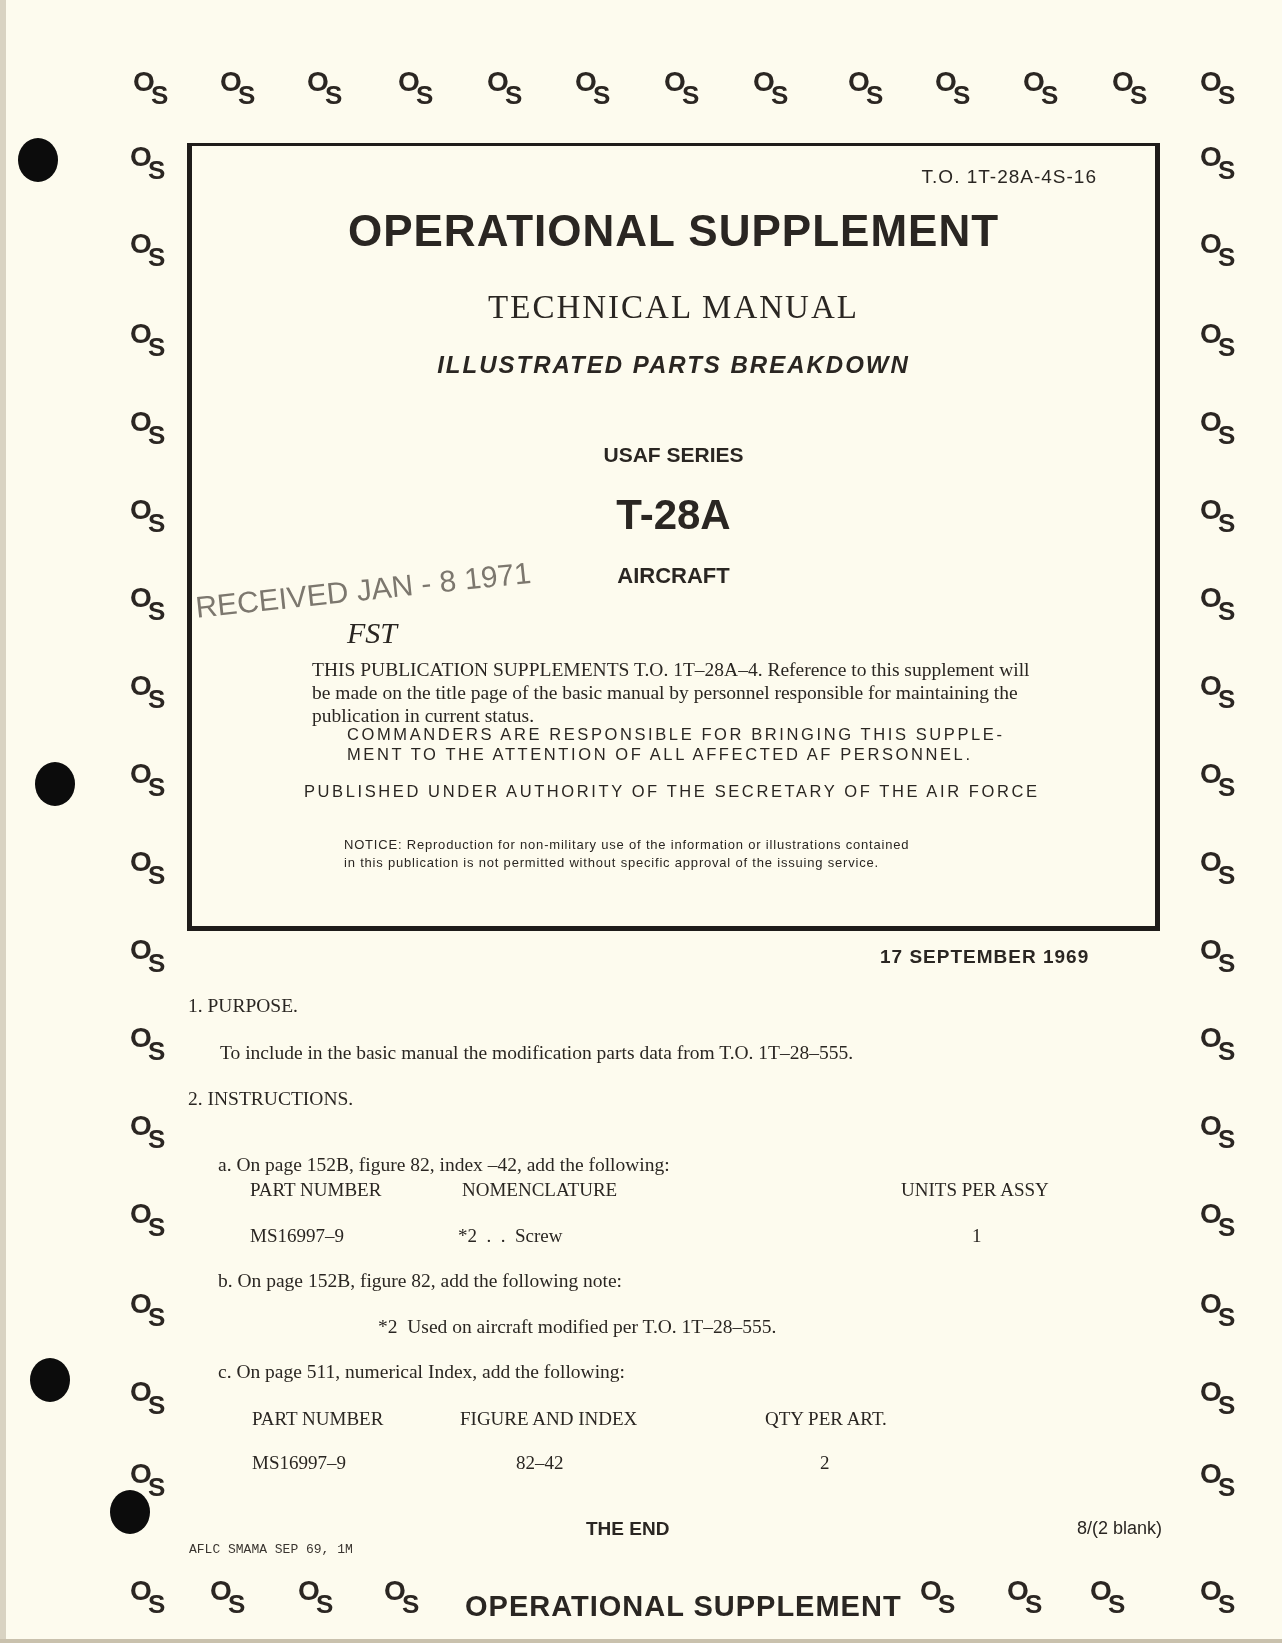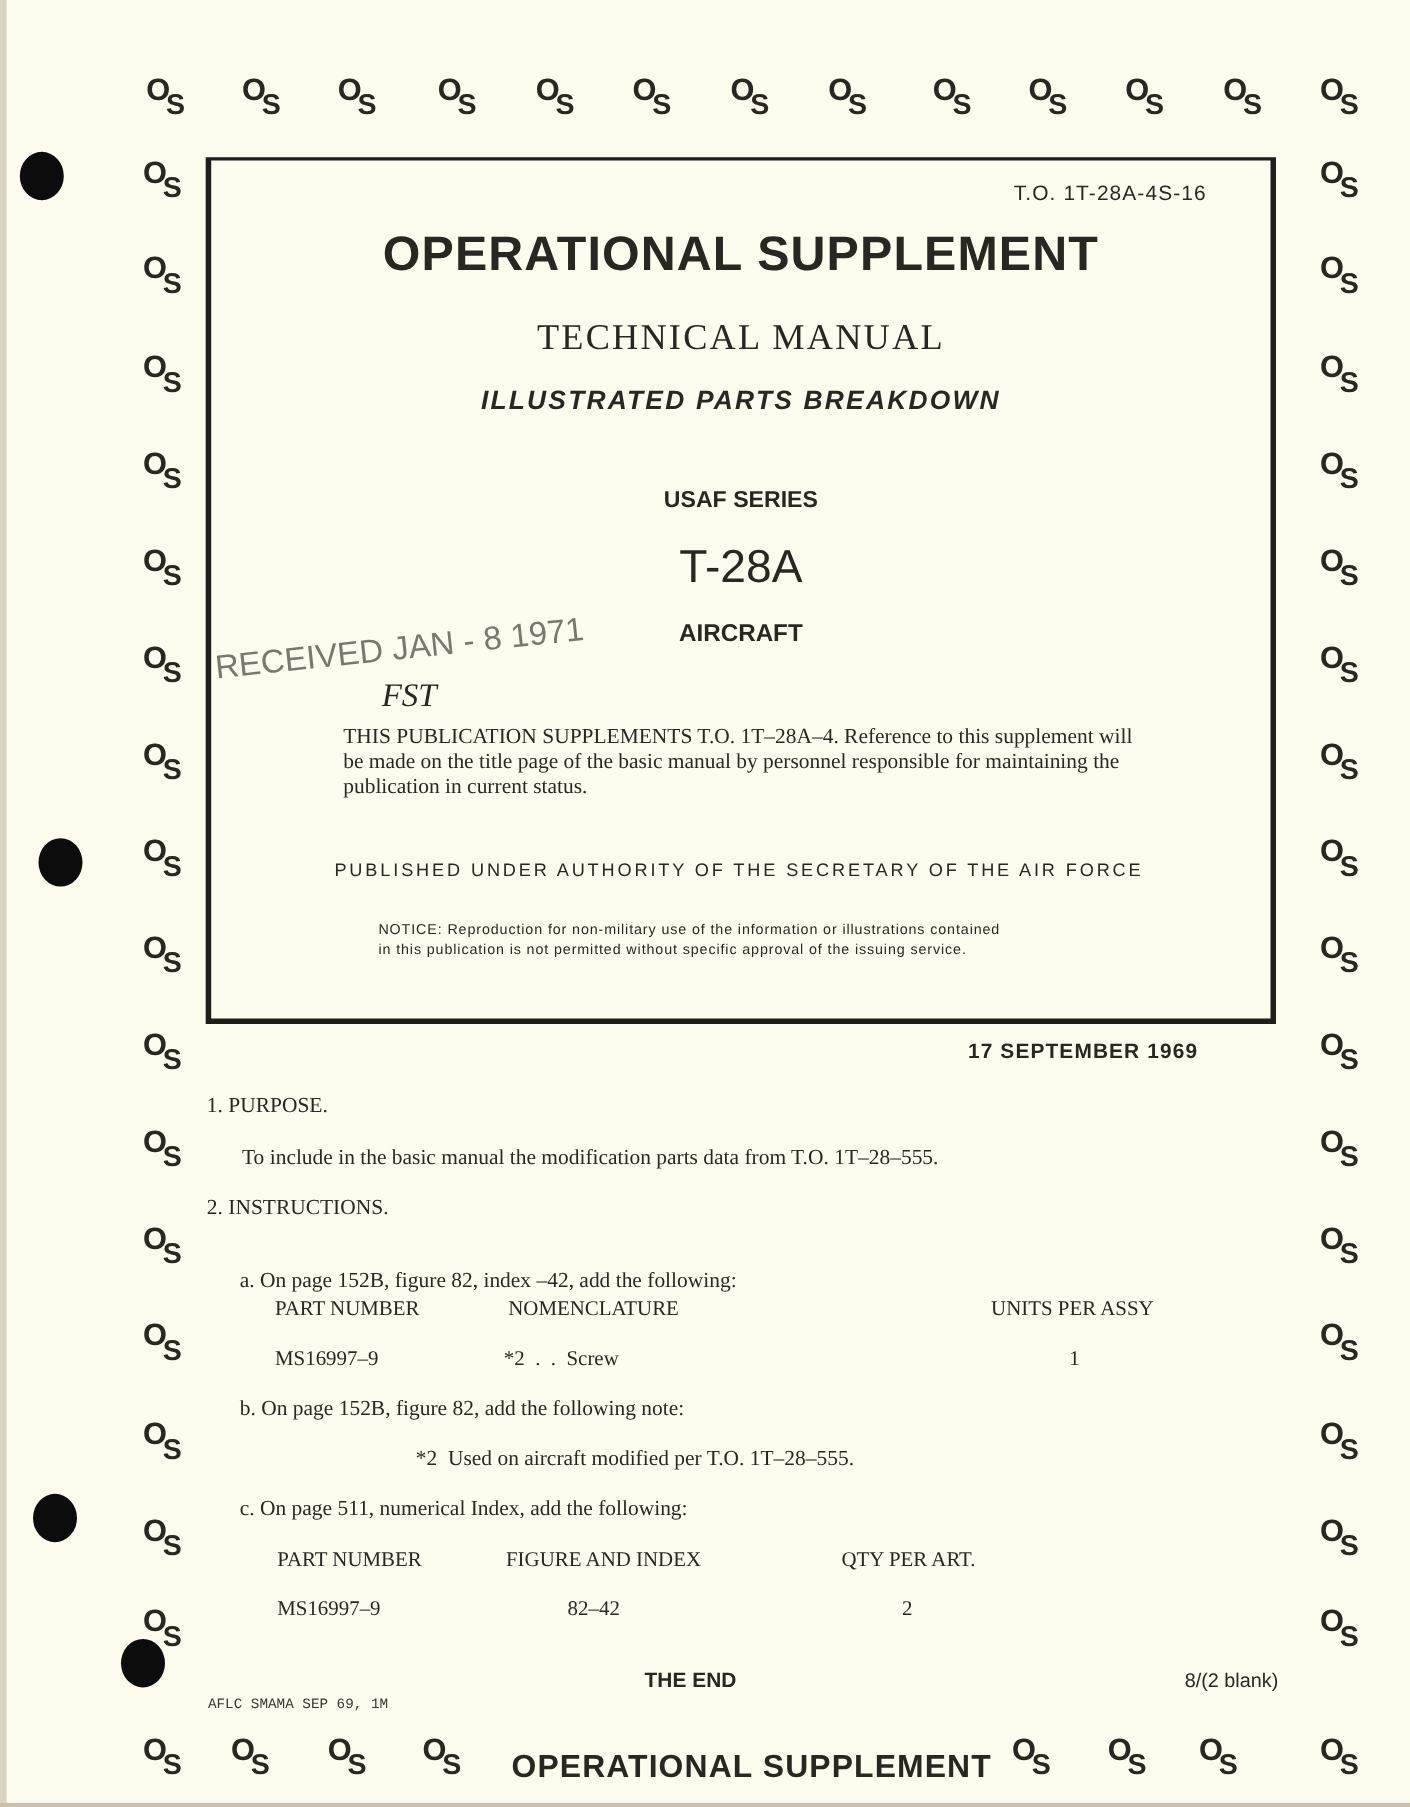"T-28A" .model { font-weight: normal -> bold }
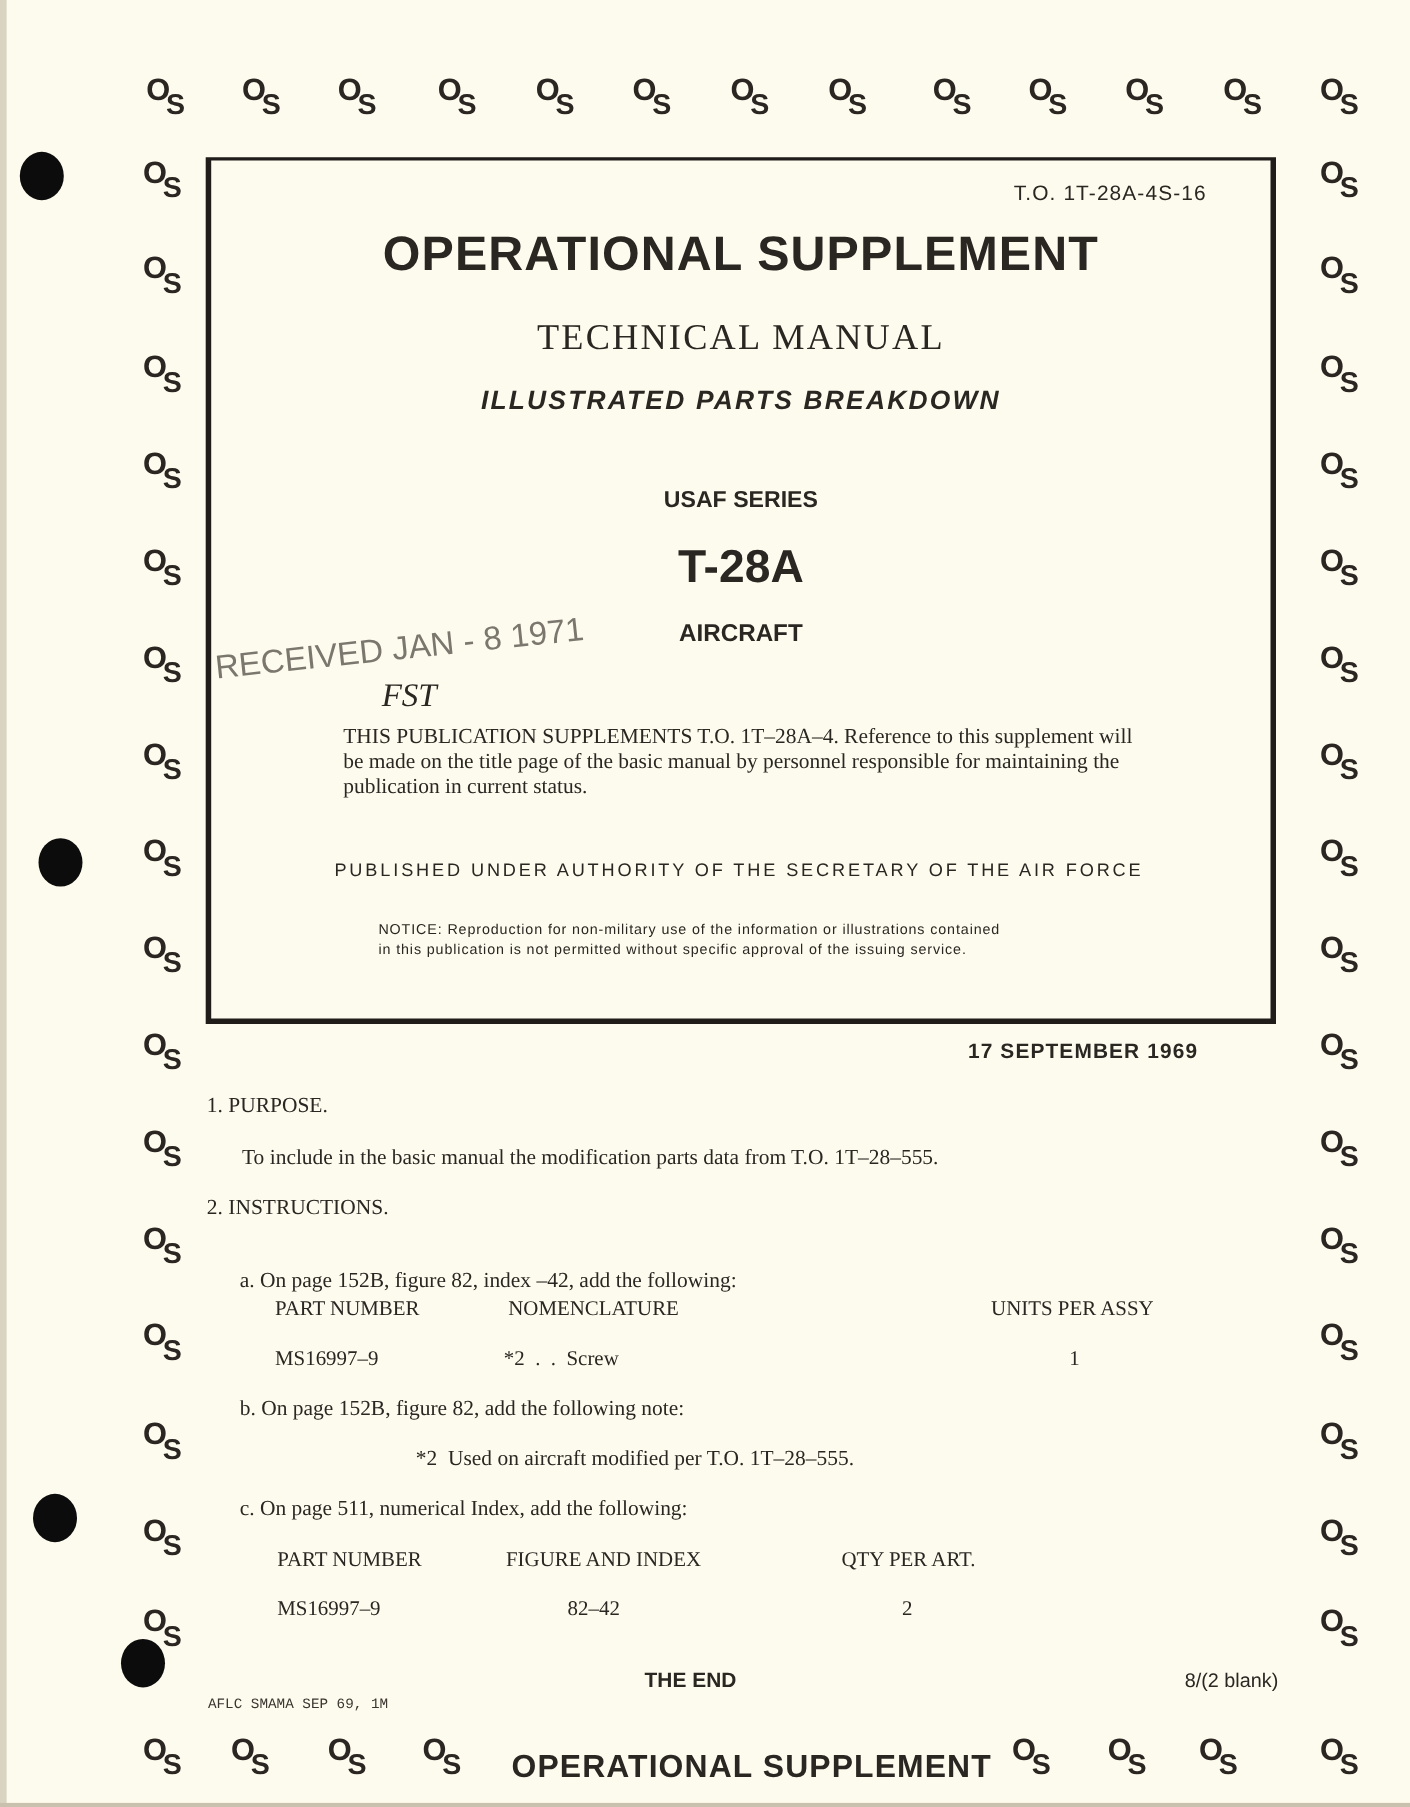"COMMANDERS ARE RESPONSIBLE FOR BRINGING" div.abs { html: none -> <div> <div>COMMANDERS ARE RESPONSIBLE FOR BRINGING THIS SUPPLE-</div> <div>MENT TO THE ATTENTION OF ALL AFFECTED AF PERSONNEL.</div> </div> }
